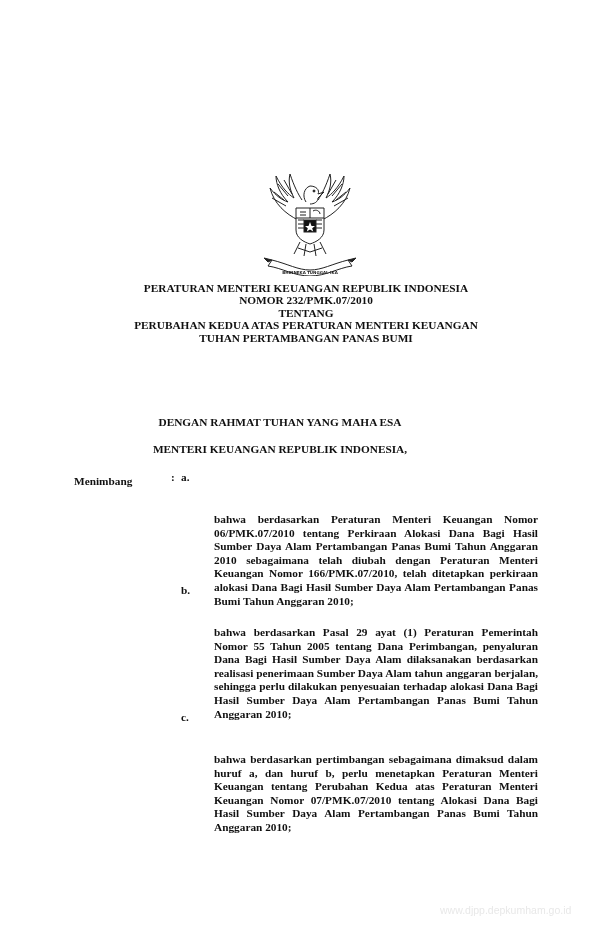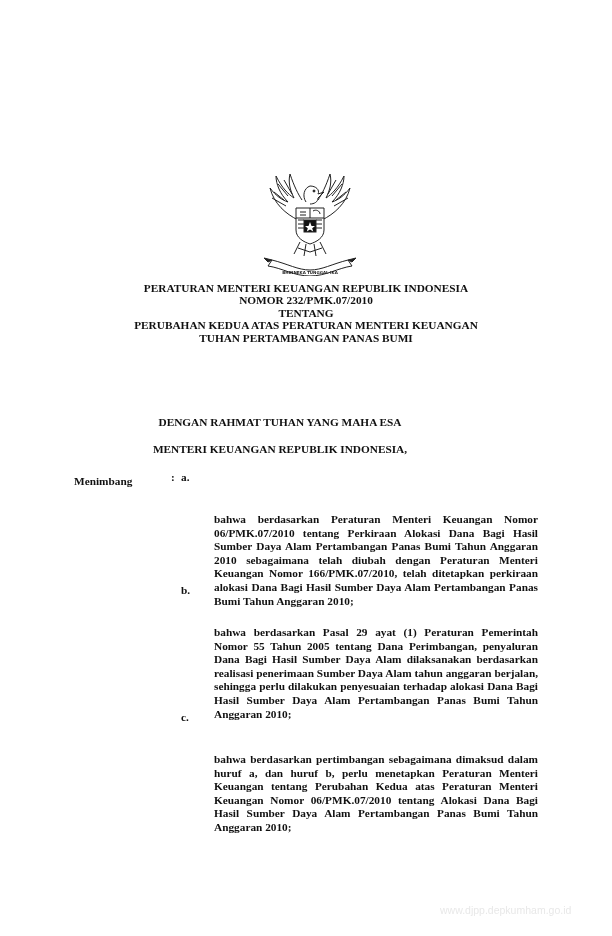"bahwa berdasarkan pertimbangan" div.text { text: 06/PMK.07/2010 -> 07/PMK.07/2010 }
